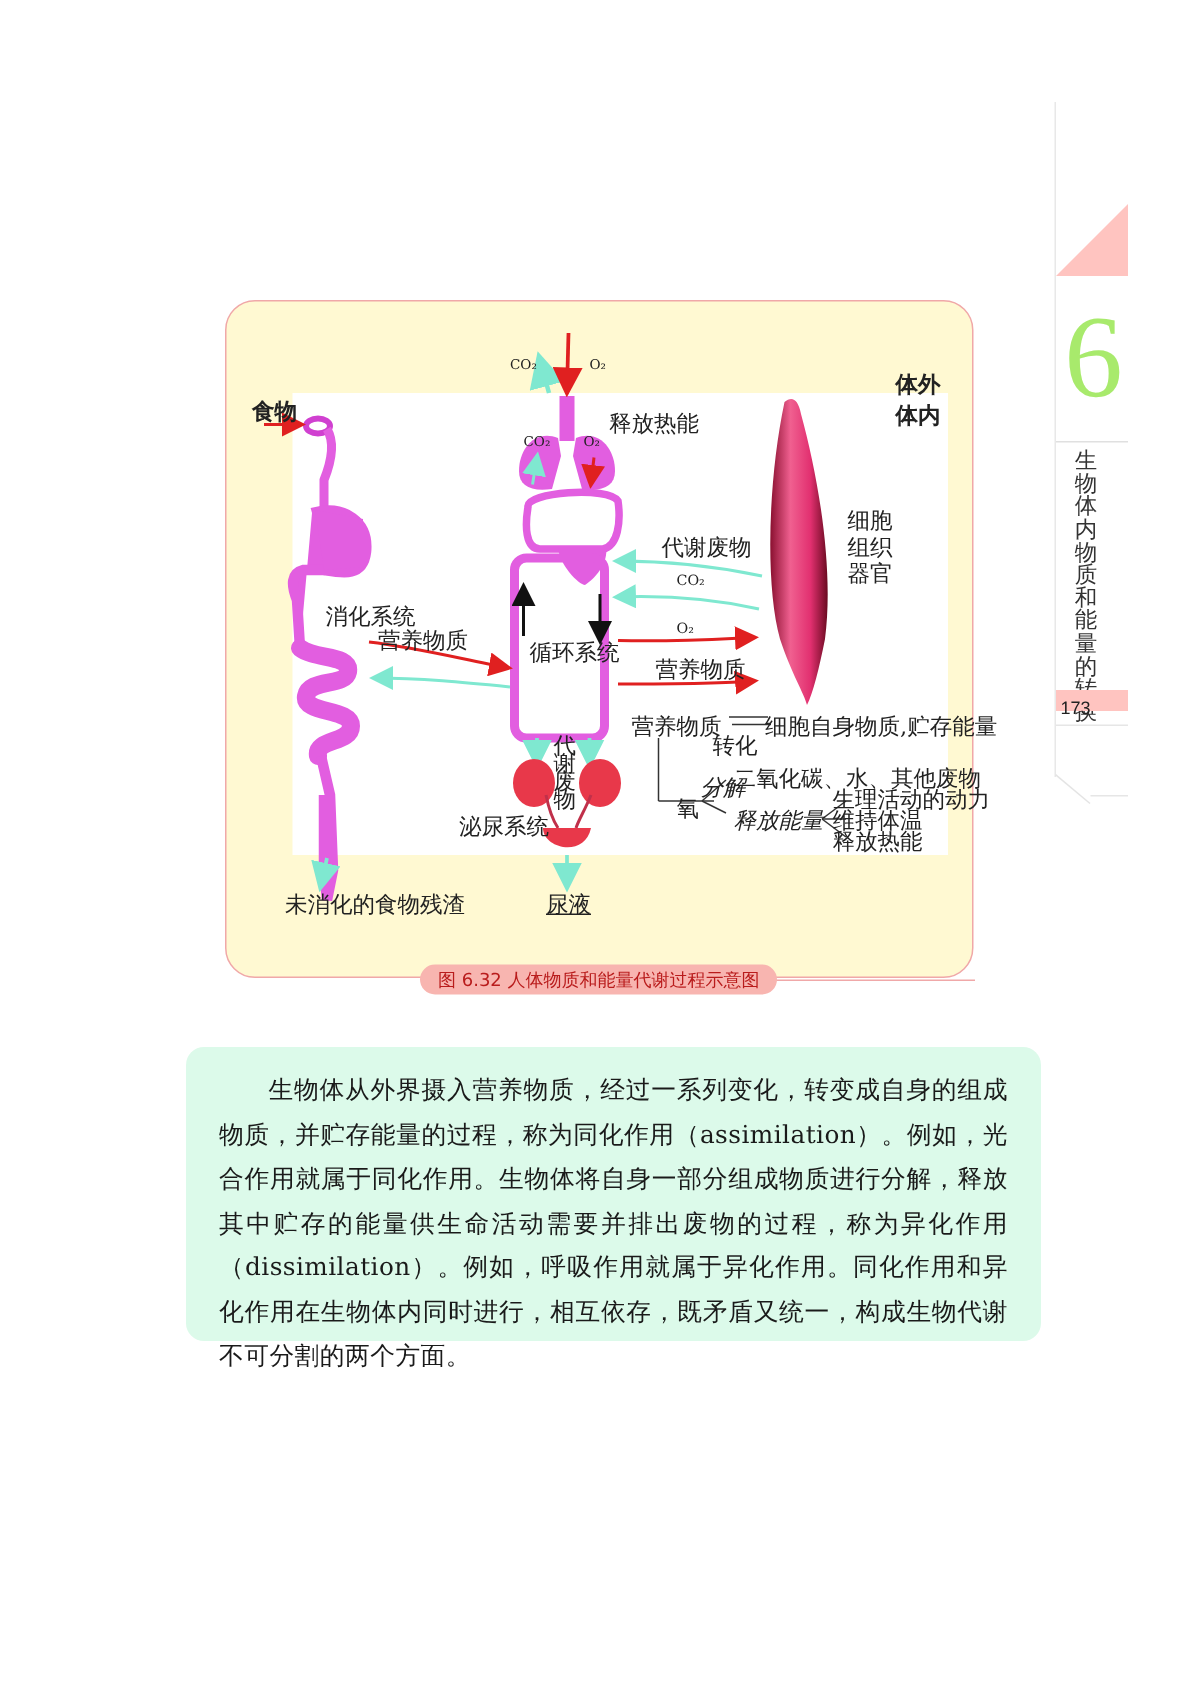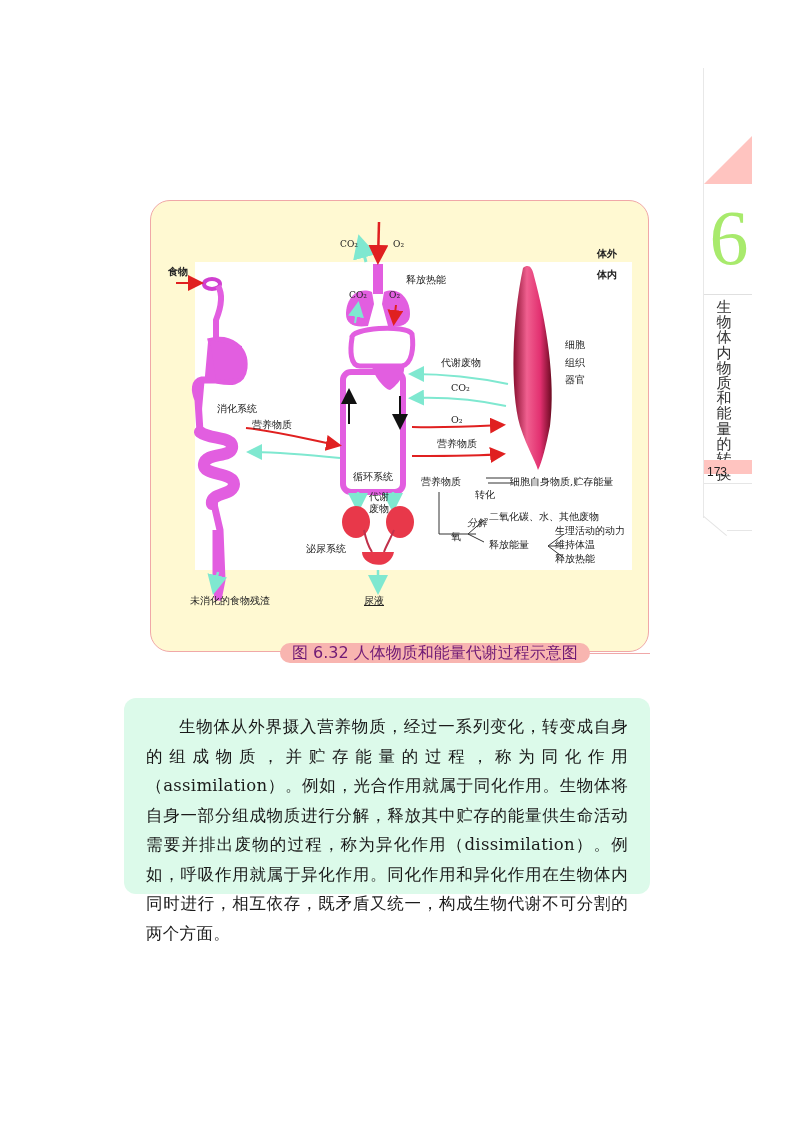"体外" .lbl { font-size: 10px -> 15px }
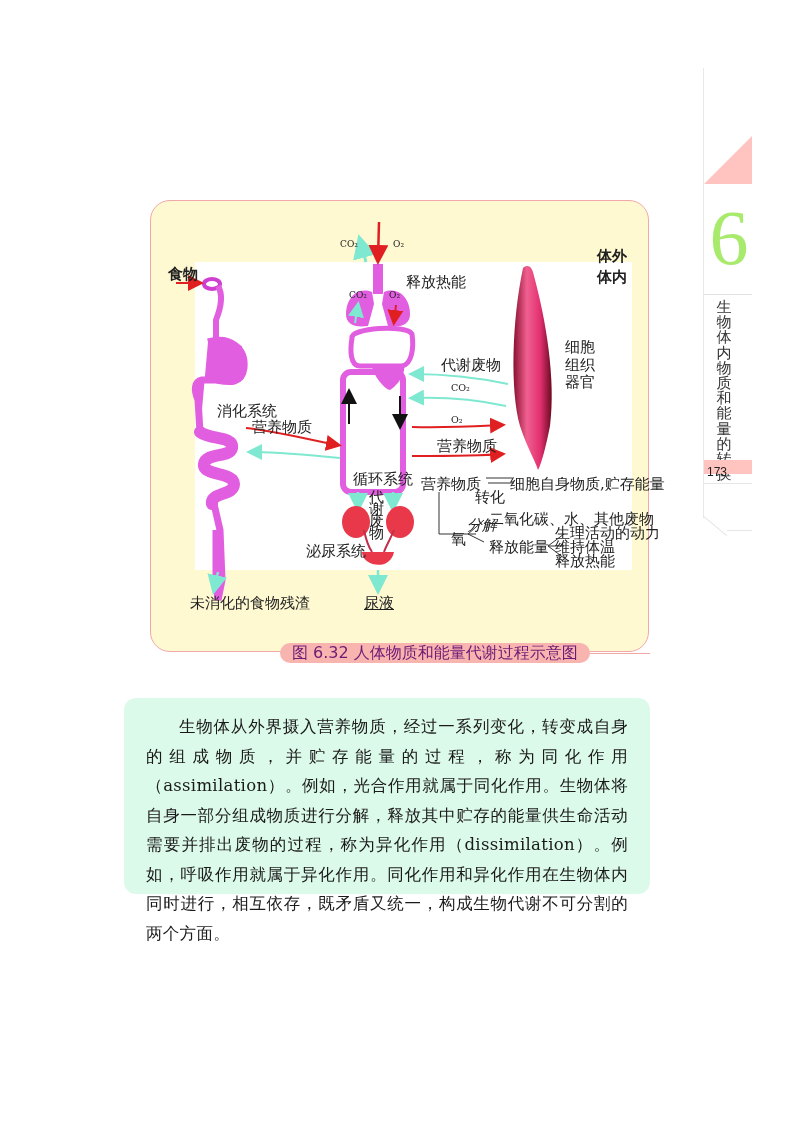"循环系统" span.lbl { margin-top: 44px -> none }
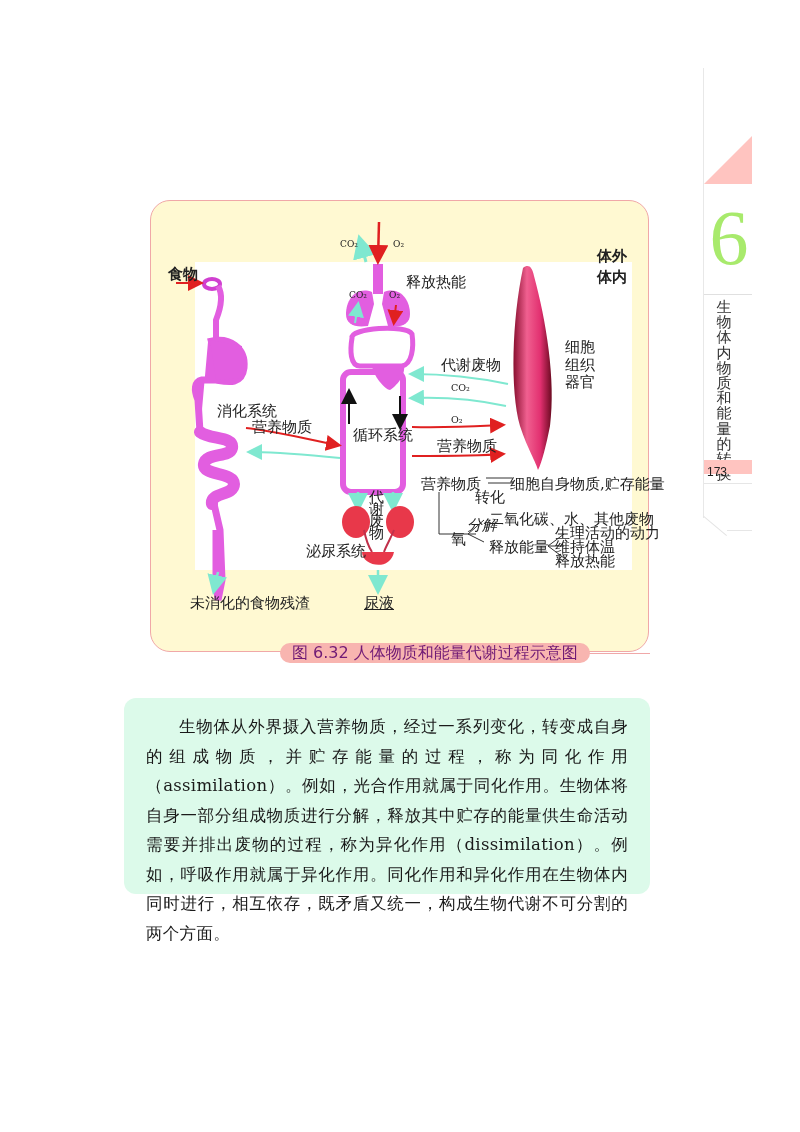"释放能量" span.lbl { font-style: none -> italic }
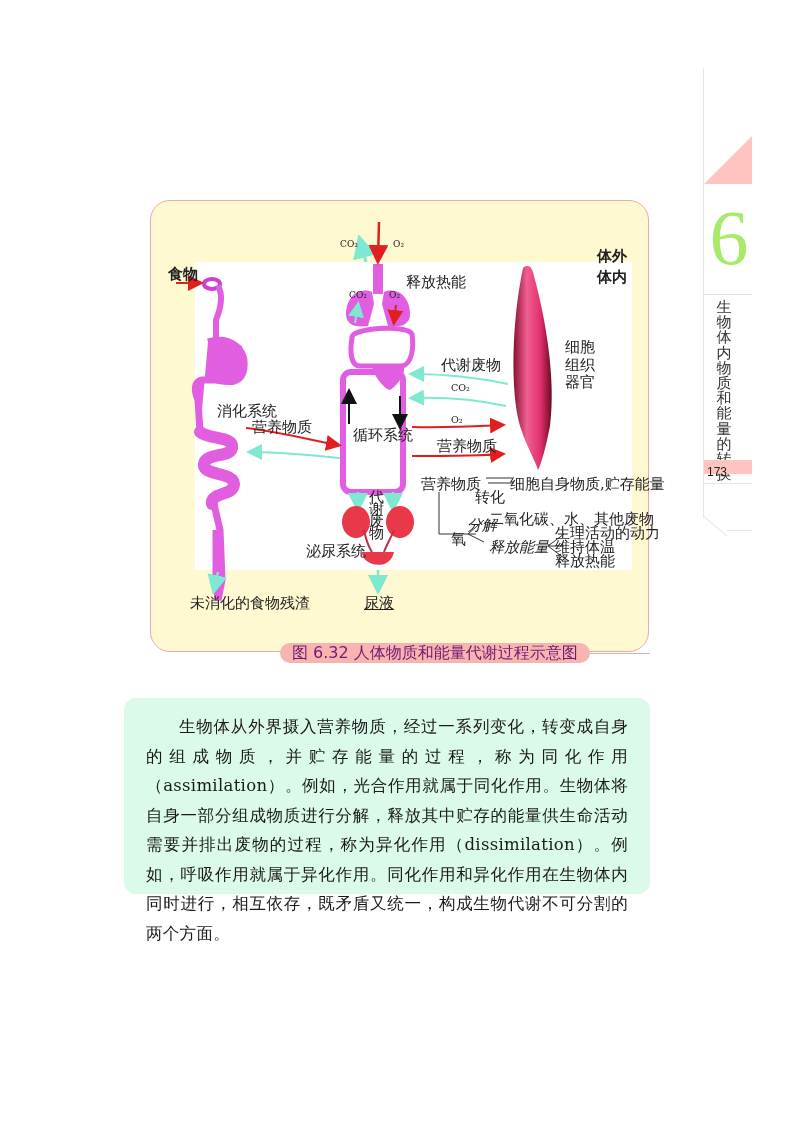"图 6.32 人体物质和能量代谢过程示意图" .caption { color: #701a75 -> #b91c1c; font-size: 16px -> 12px }
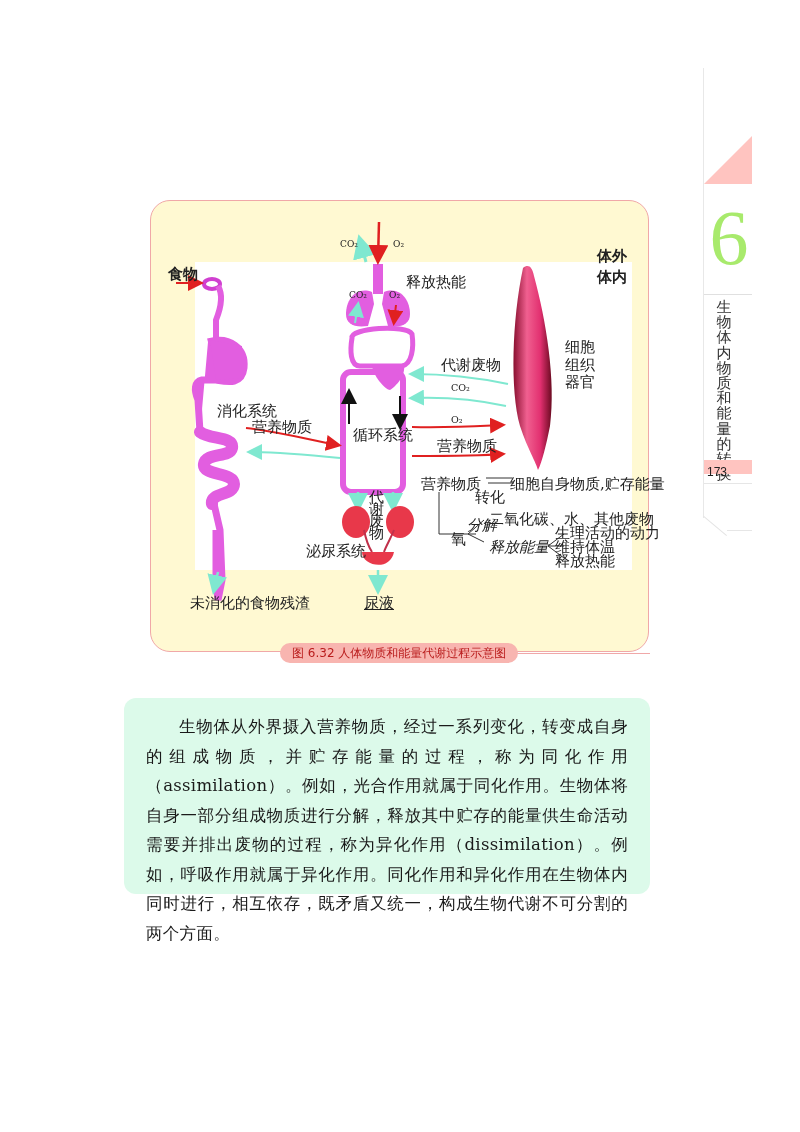"生物体从外界摄入营养物质，经过一系列变化，转变成自身的组成物质，并贮存能量的过程" .textbox { width: 526px -> 570px }
